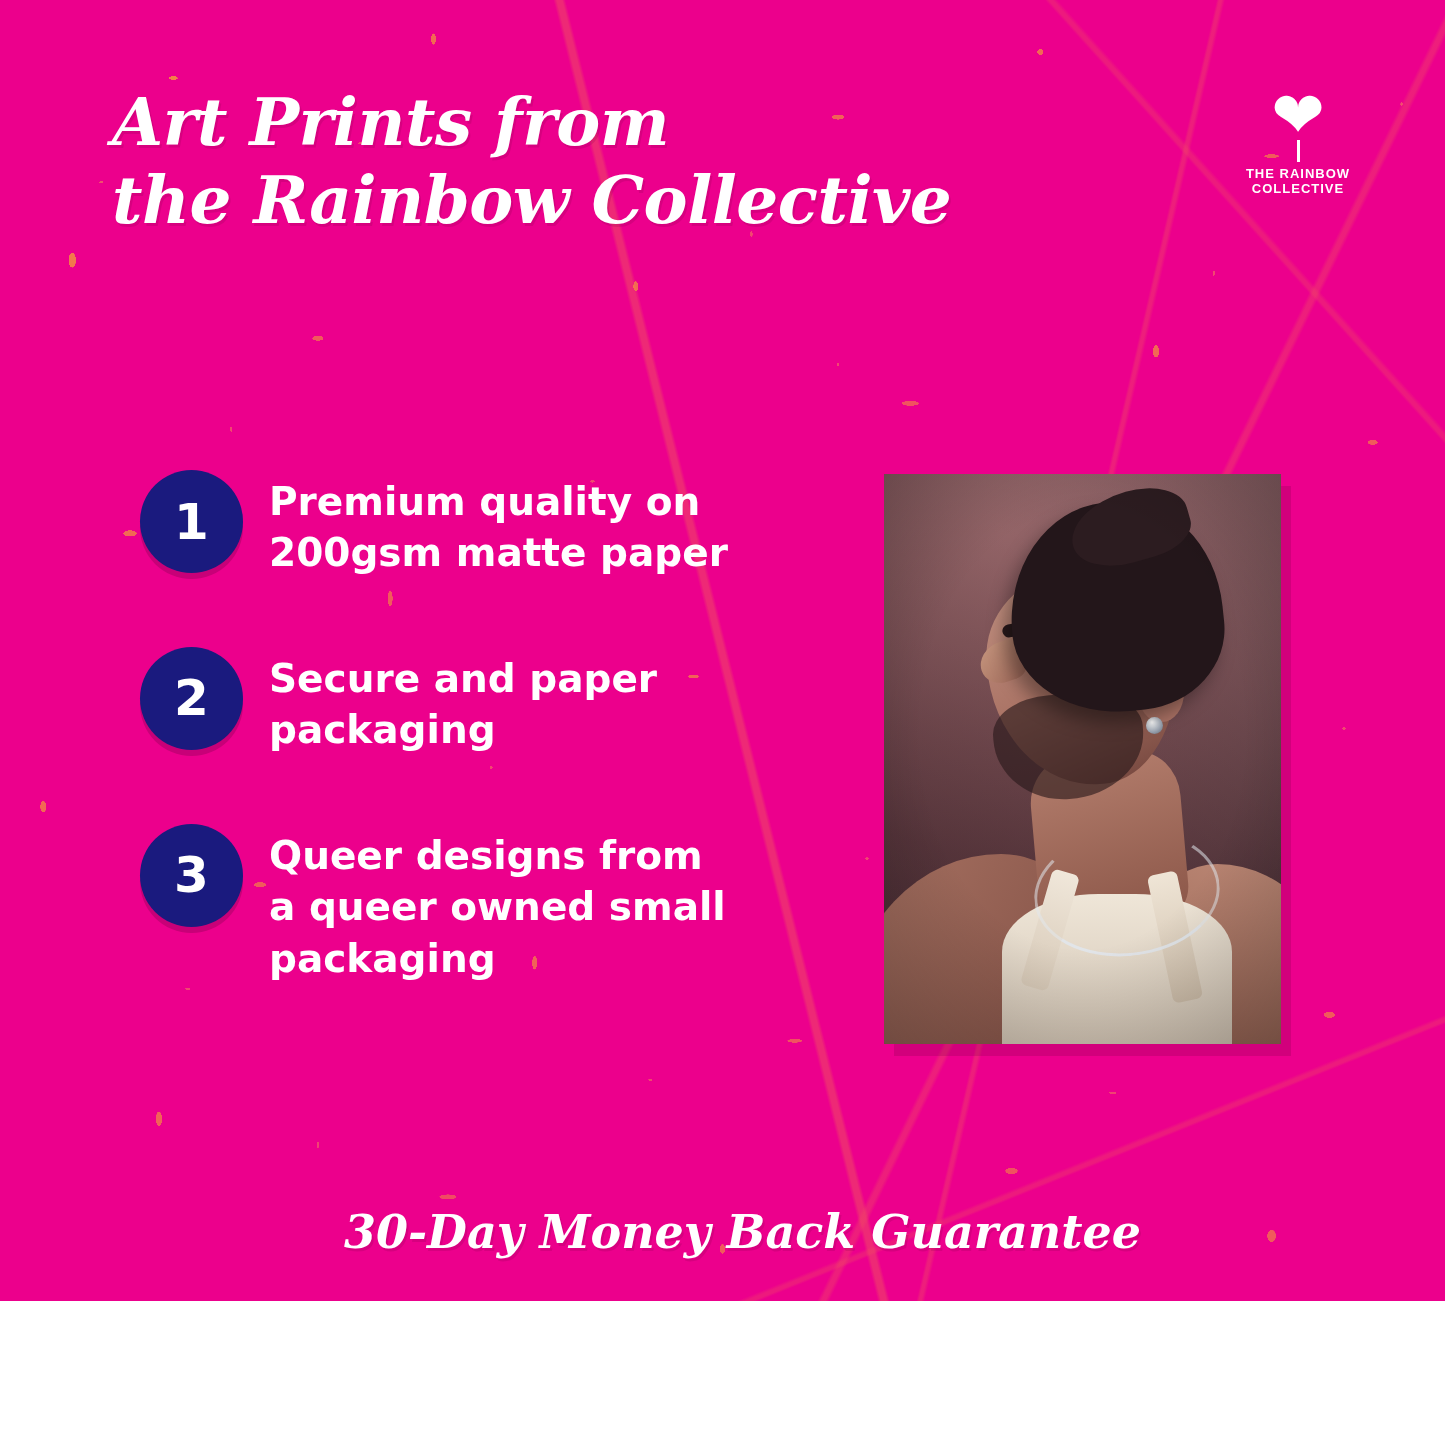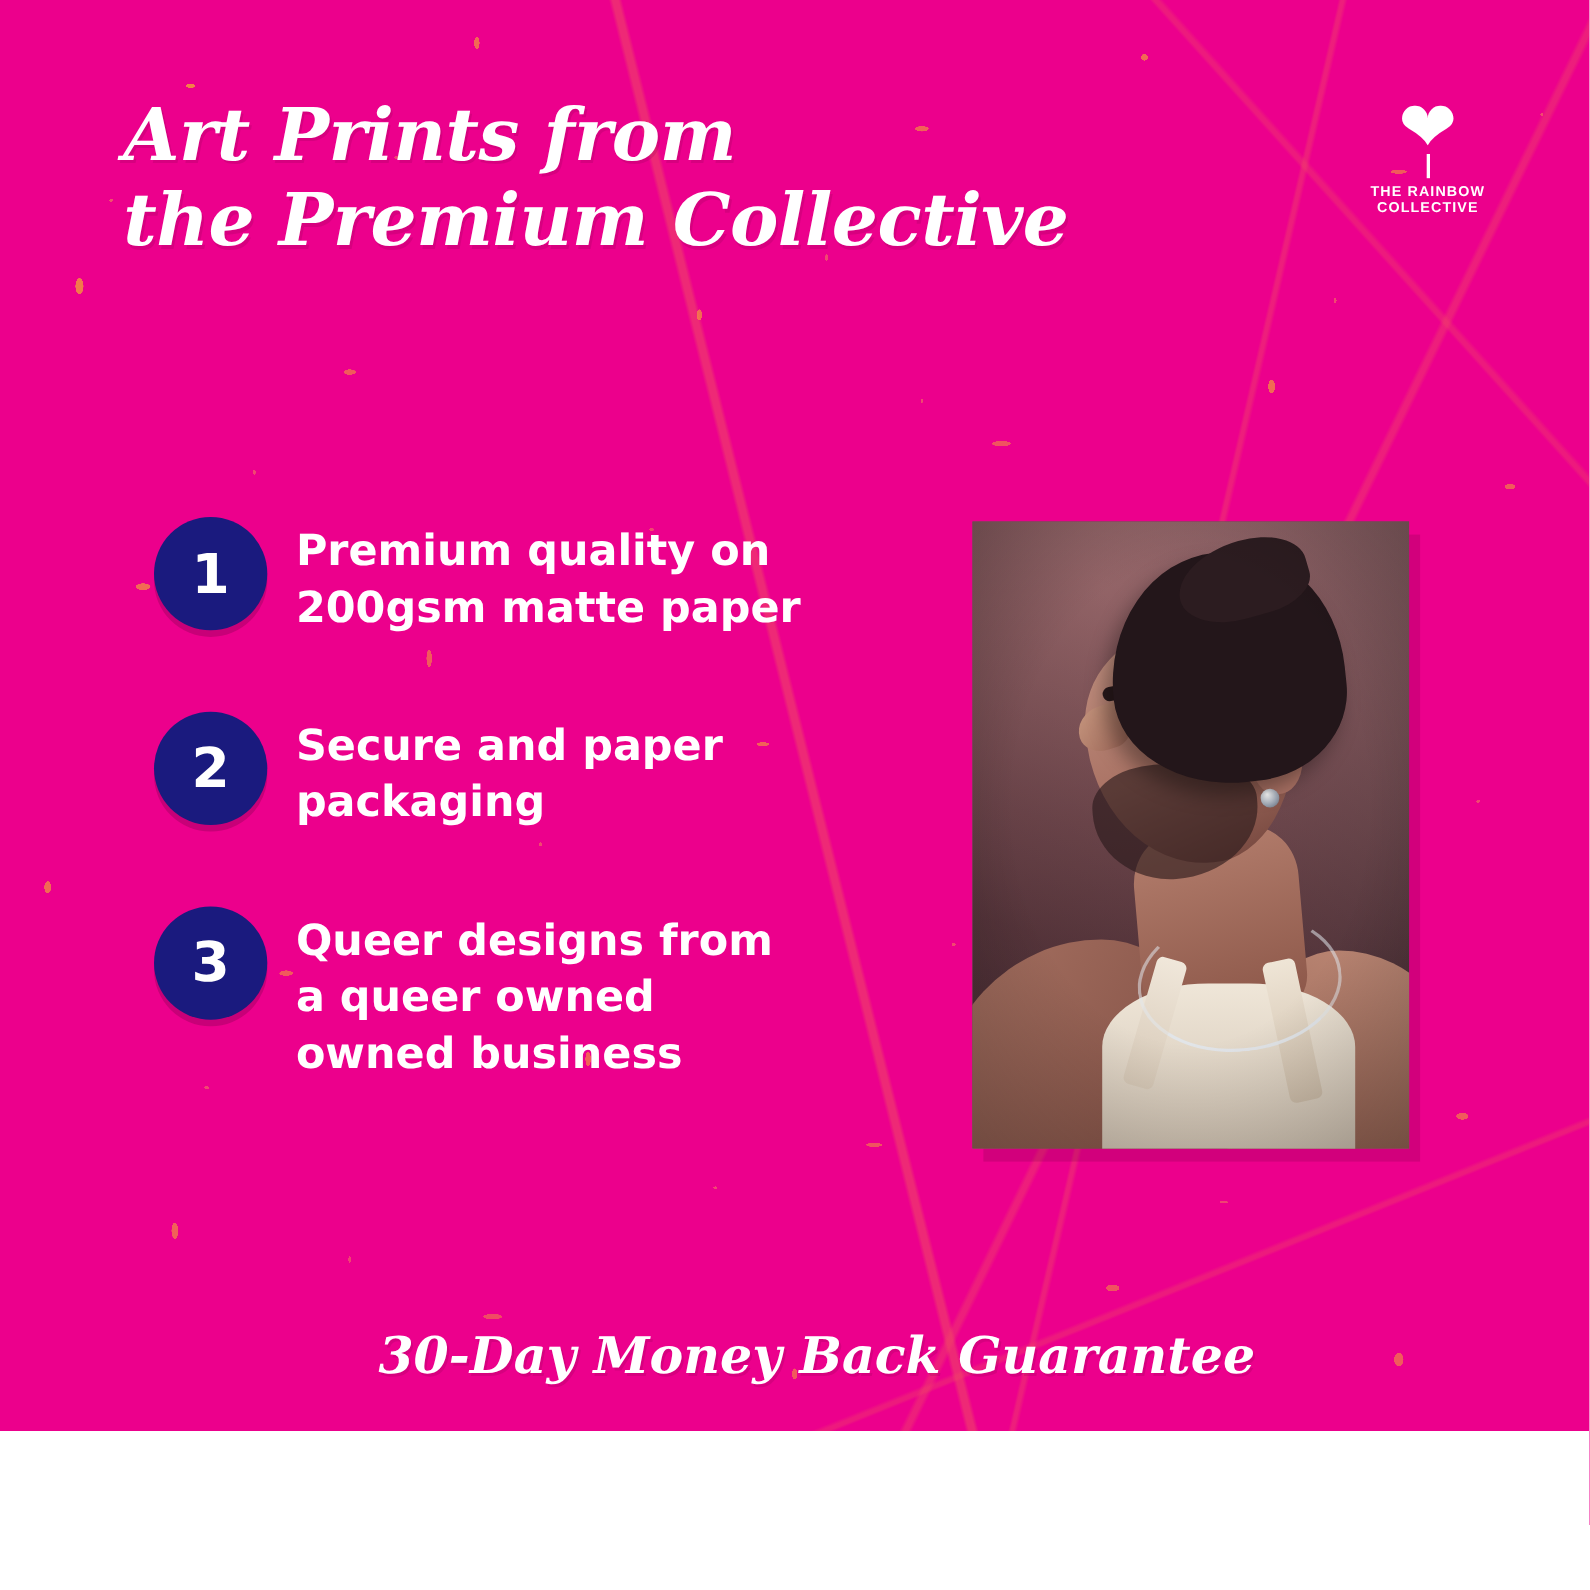"the Premium Collective" span.line { text: Premium -> Rainbow }
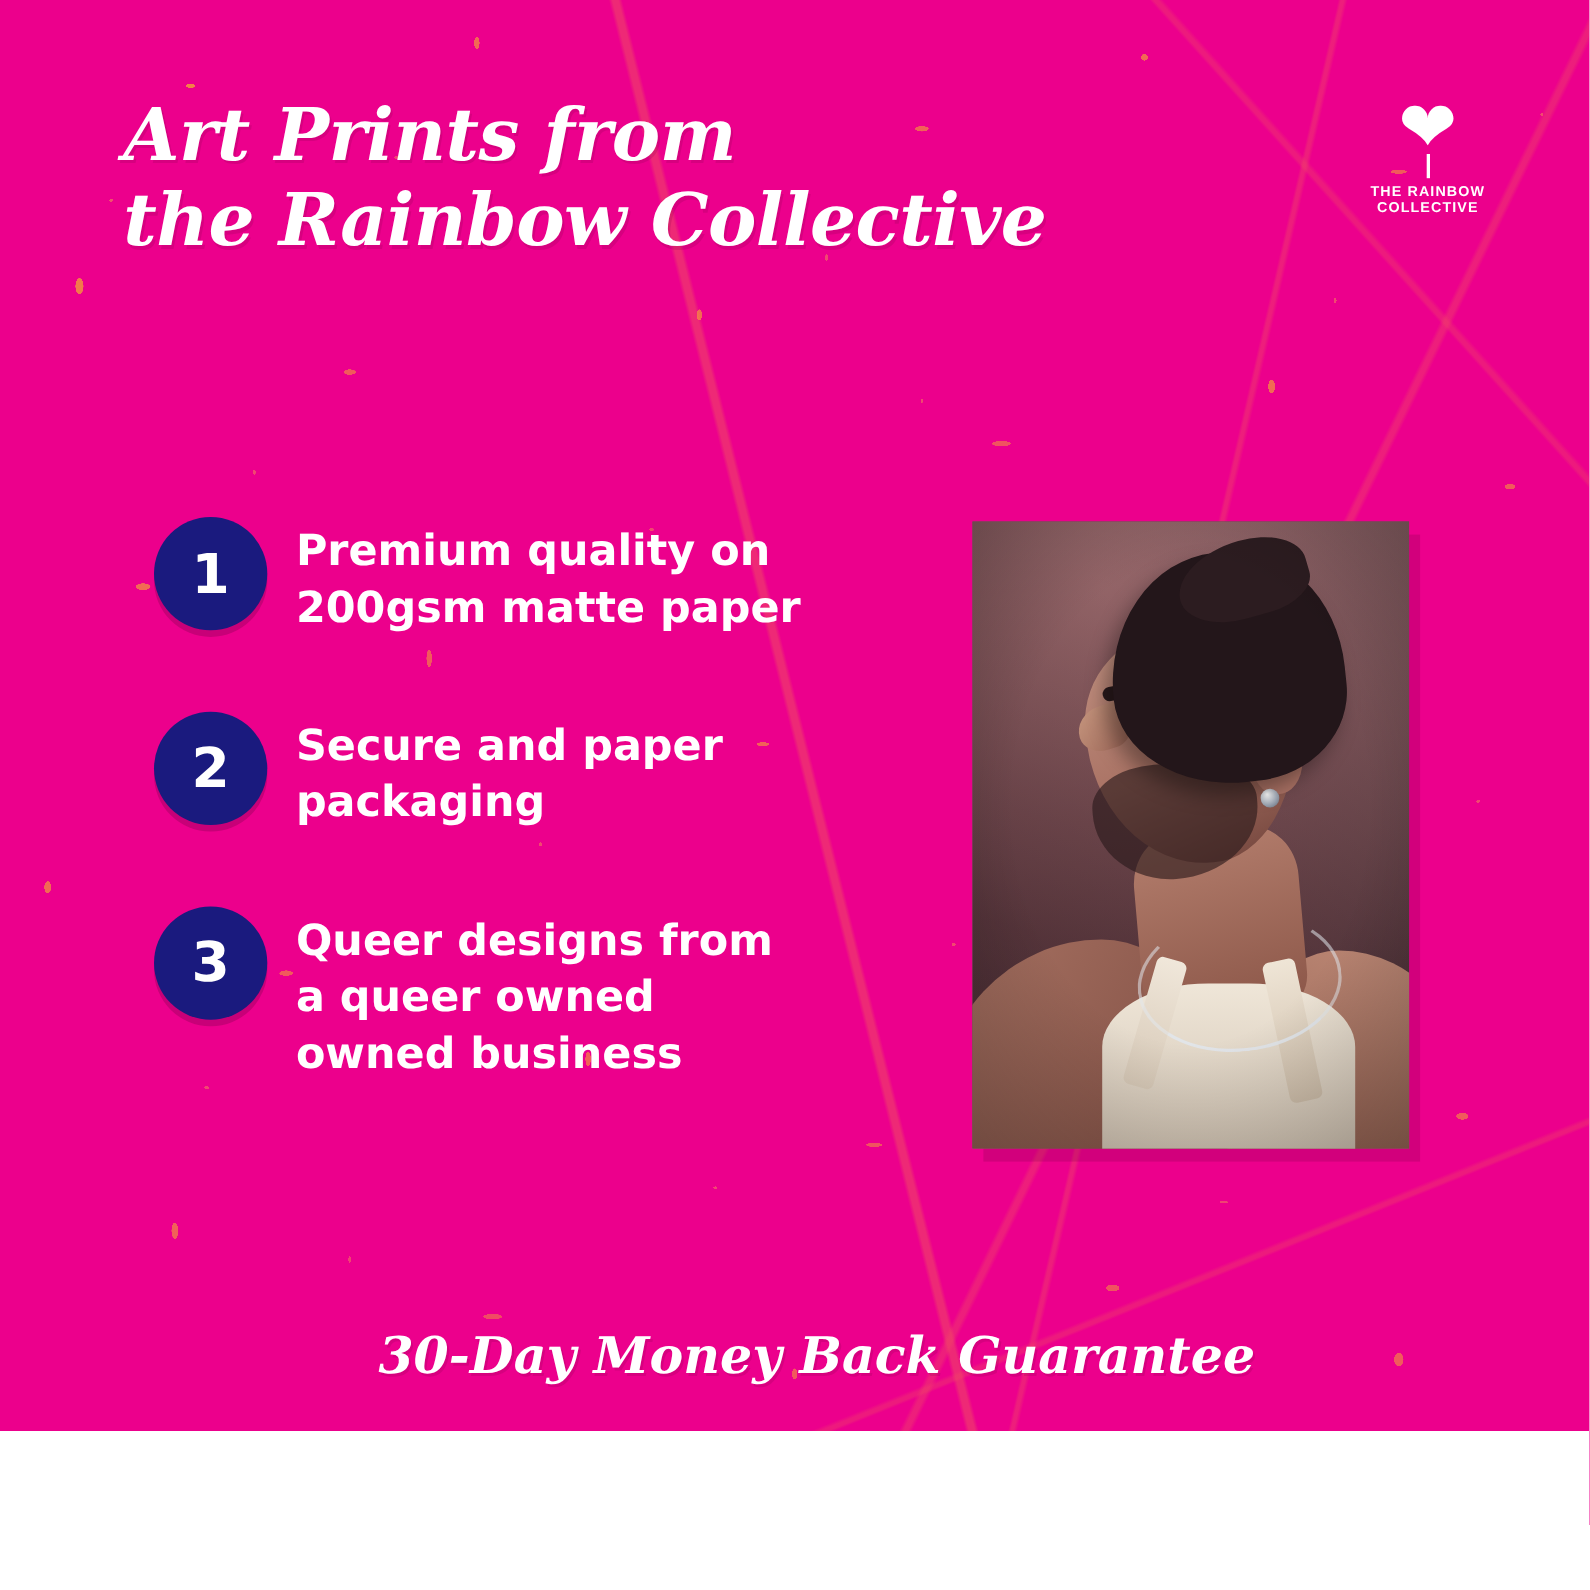"Queer designs from a queer" div.feature-text { text: owned business -> small packaging }
